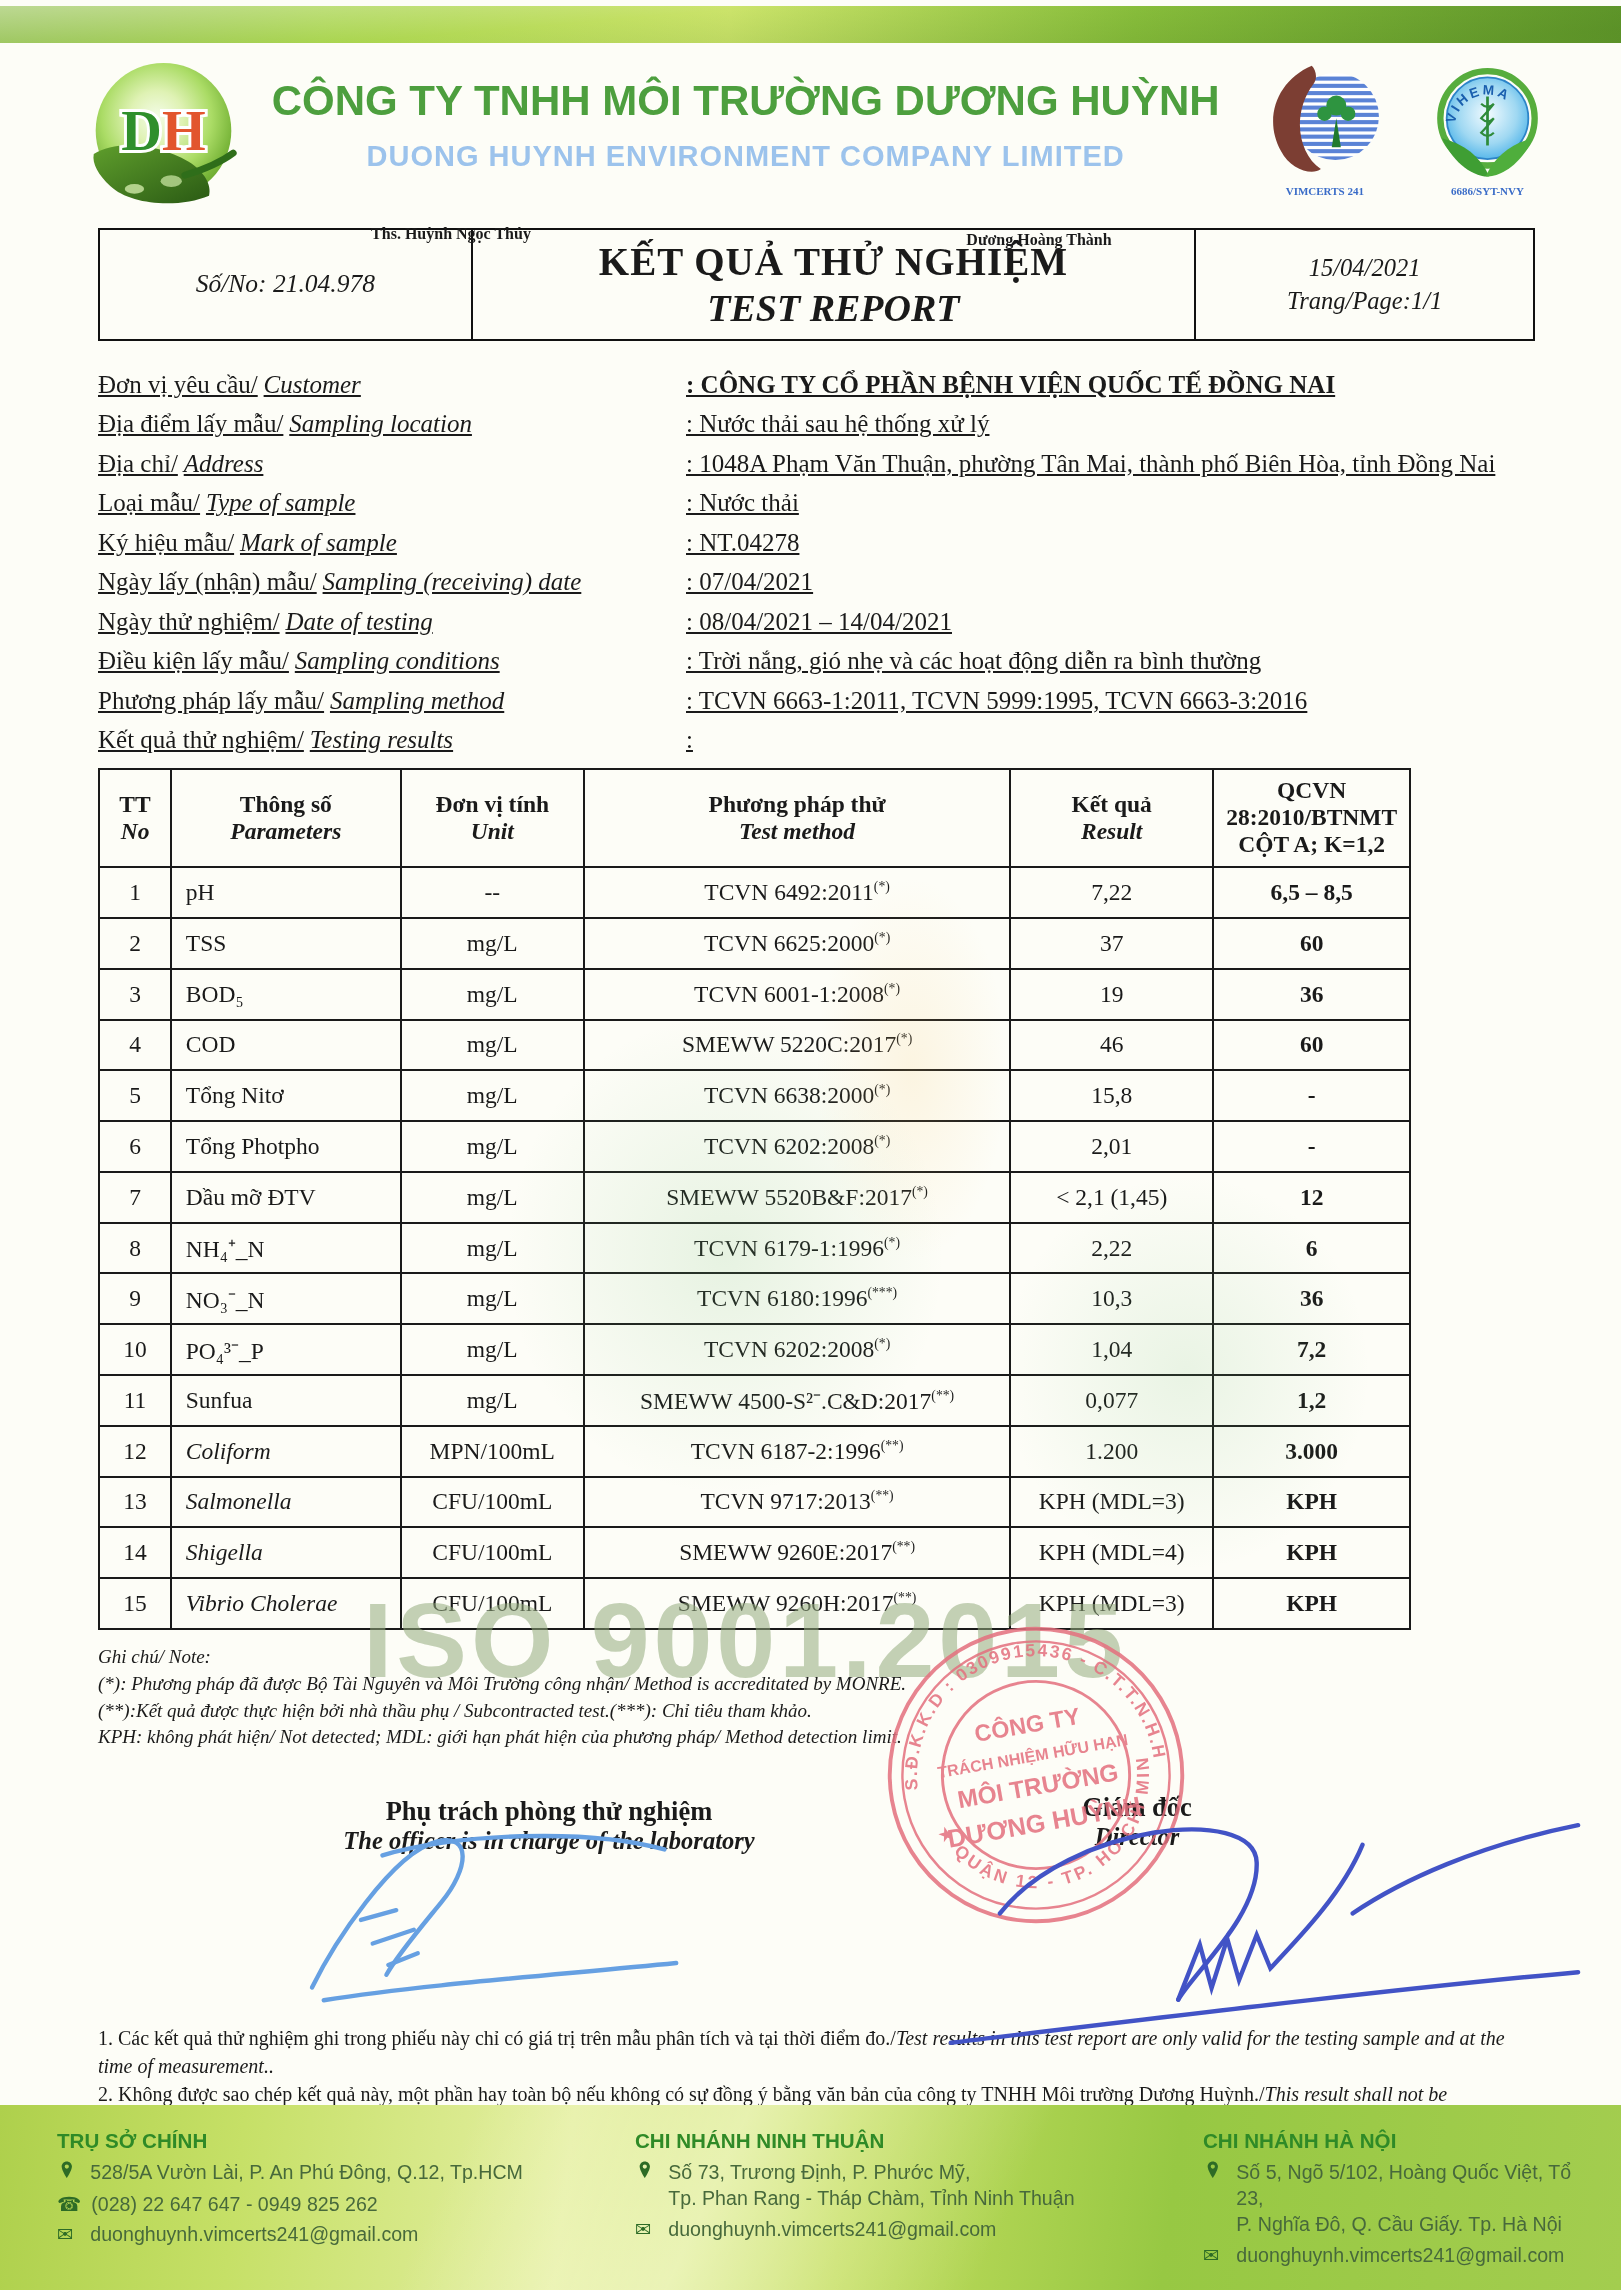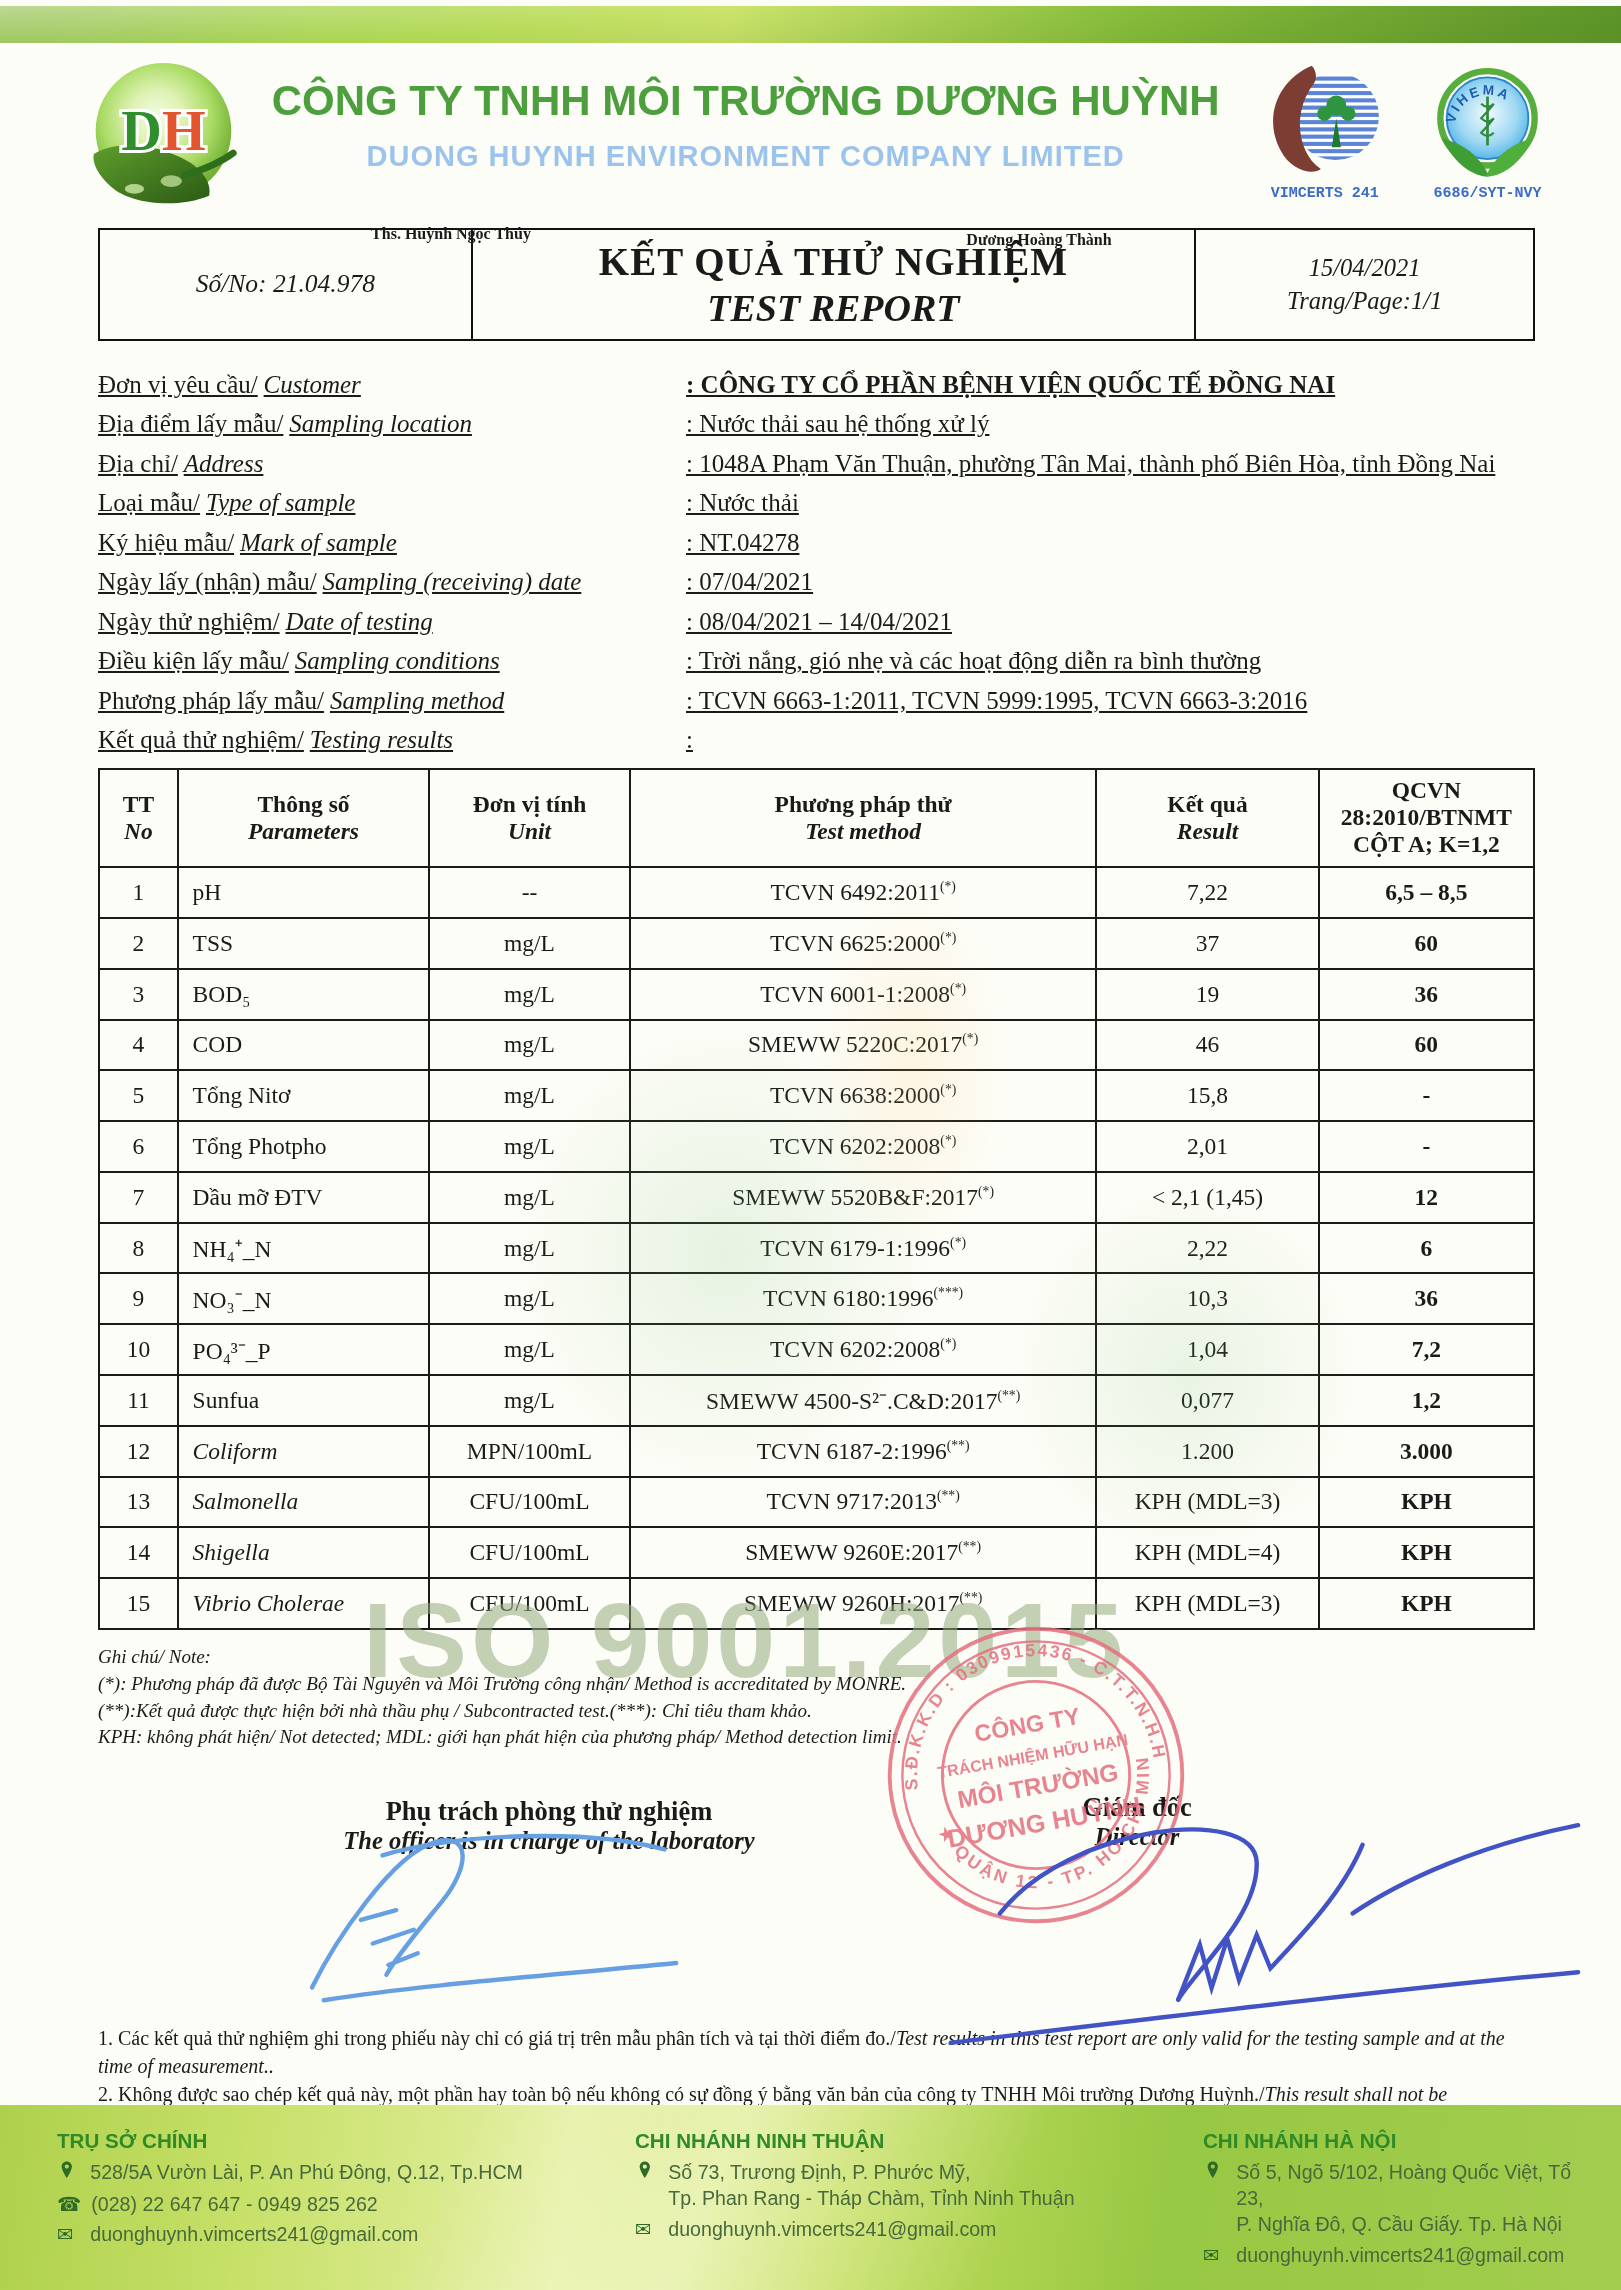"VIMCERTS 241" .cert-caption { font-family: Liberation Mono, monospace -> Liberation Serif, serif; font-size: 15px -> 11px }
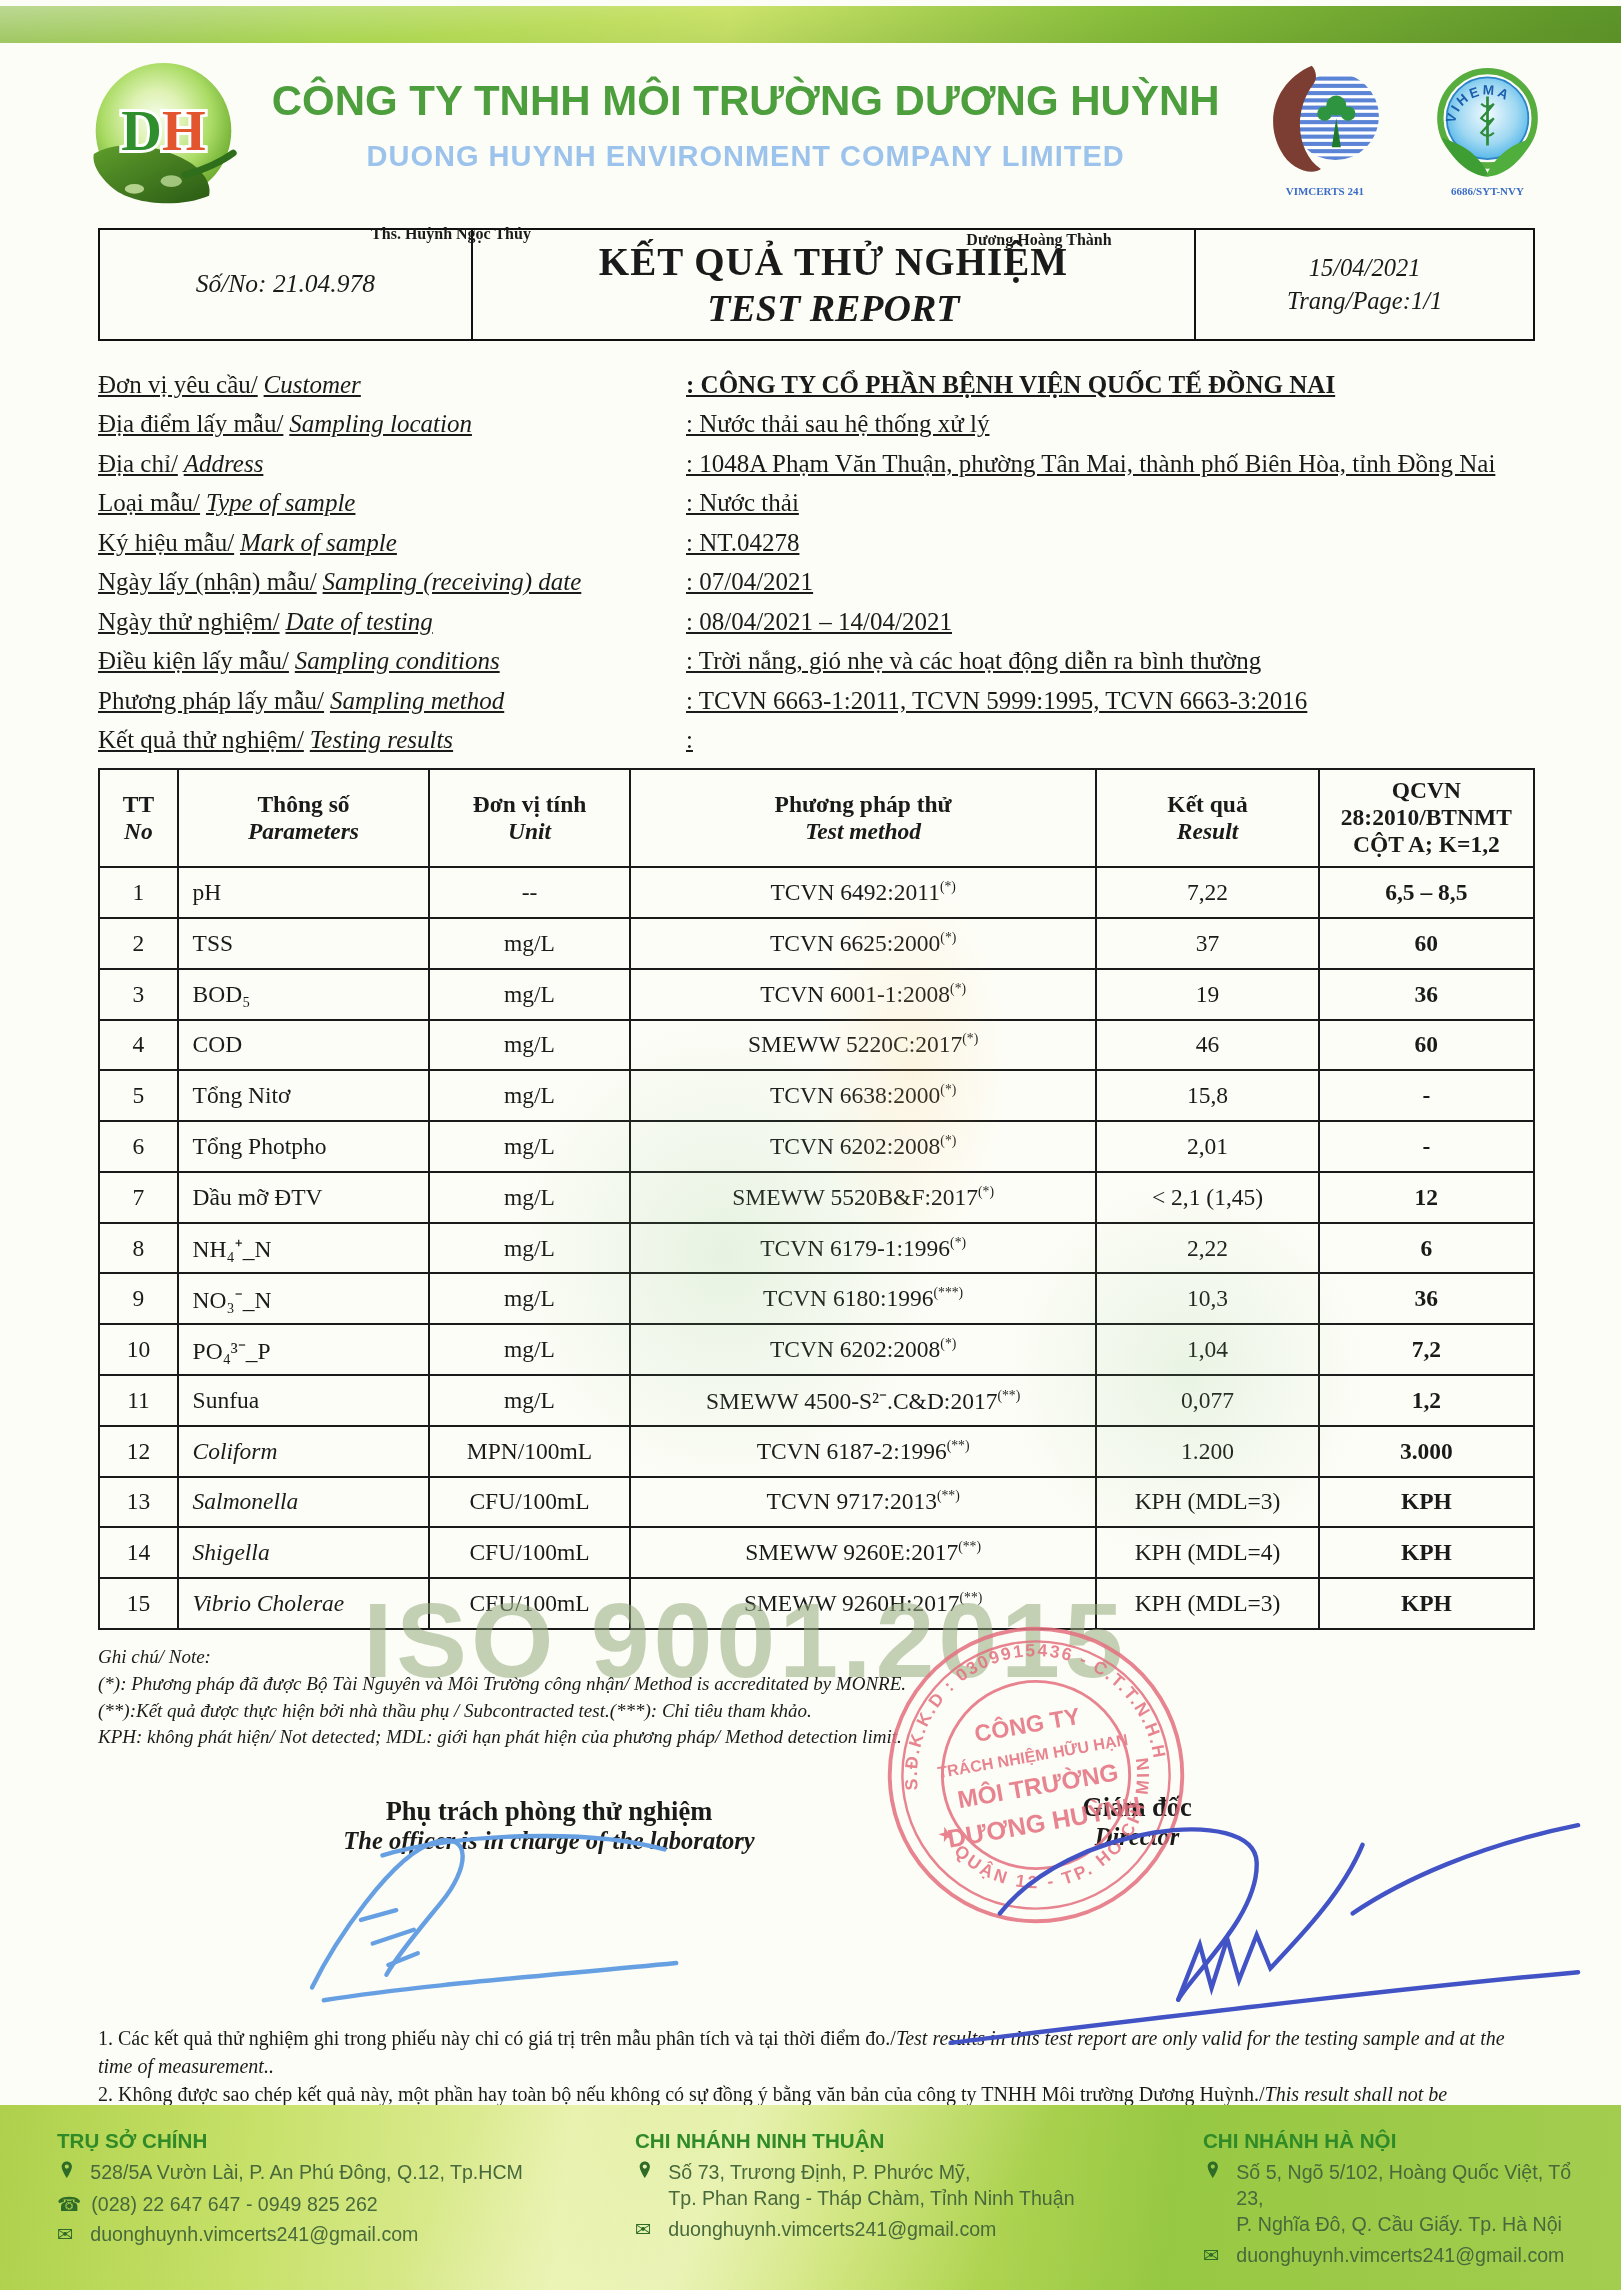"TT" .results-table { width: 1437px -> 1313px }
